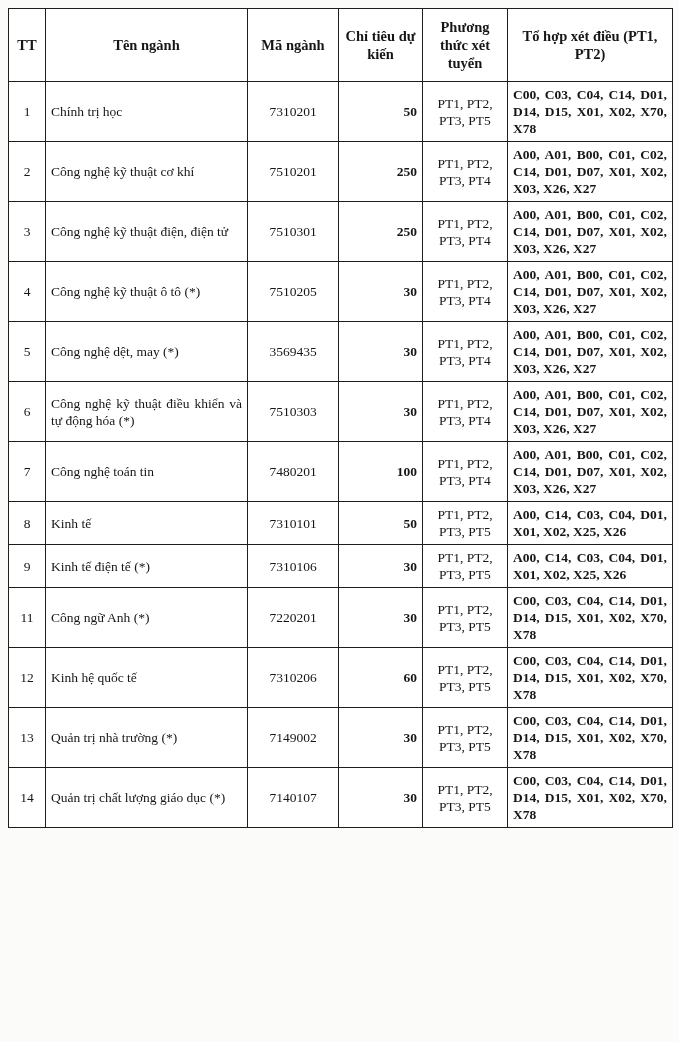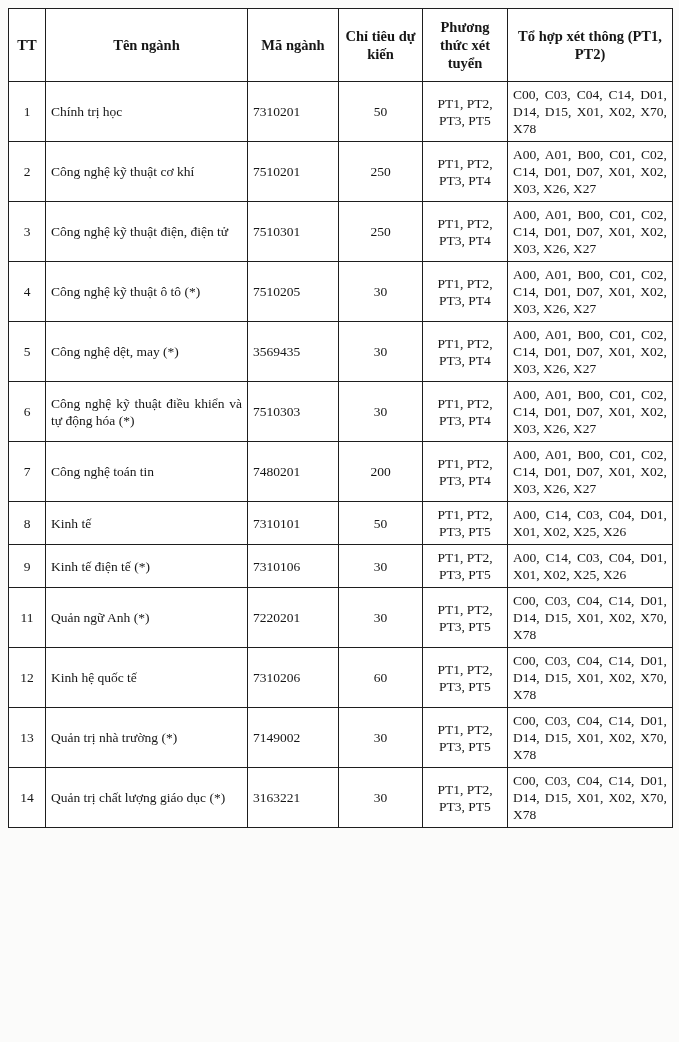"Tổ hợp xét thông (PT1," th { text: thông -> điều }
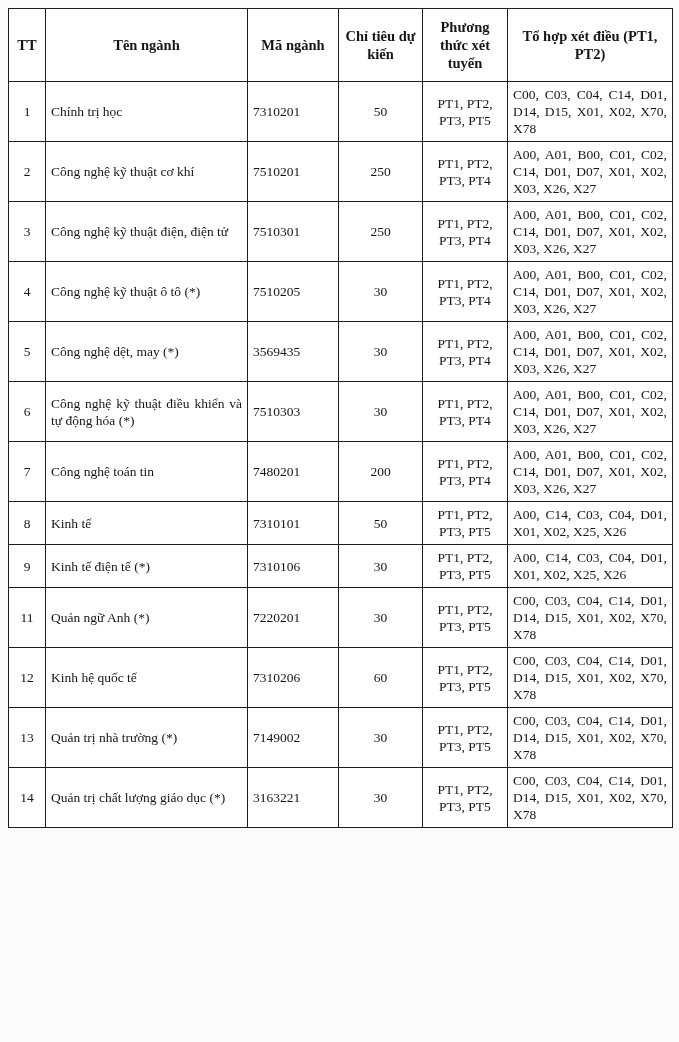"C00, C03, C04, C14, D01," td.c-combos { font-weight: none -> bold }
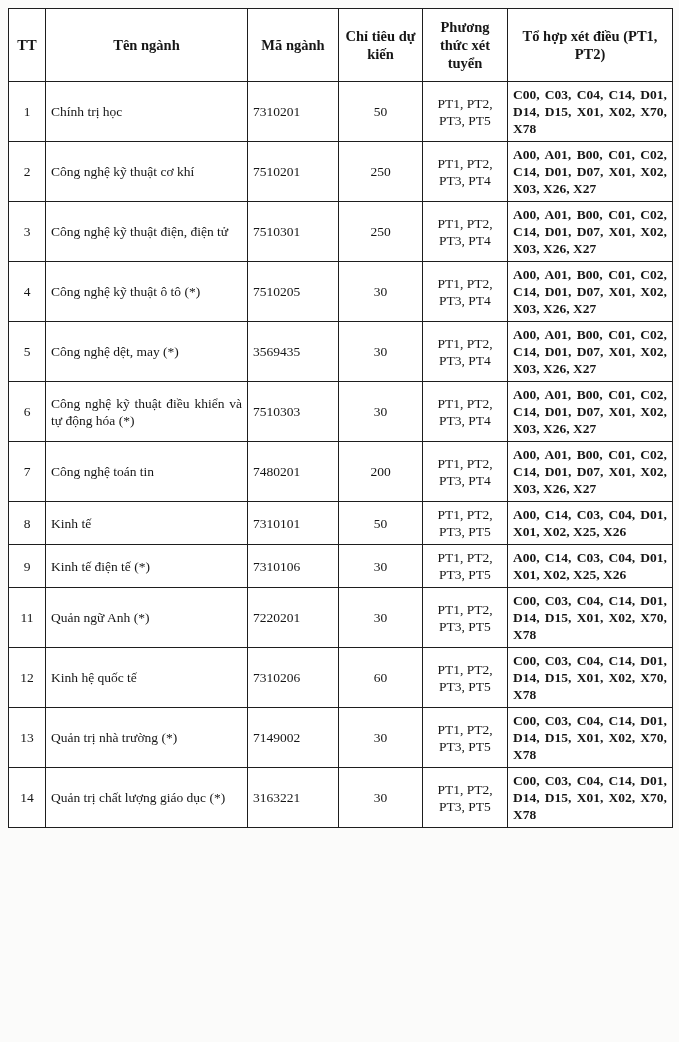"7310201" td.c-code { text-align: left -> center }
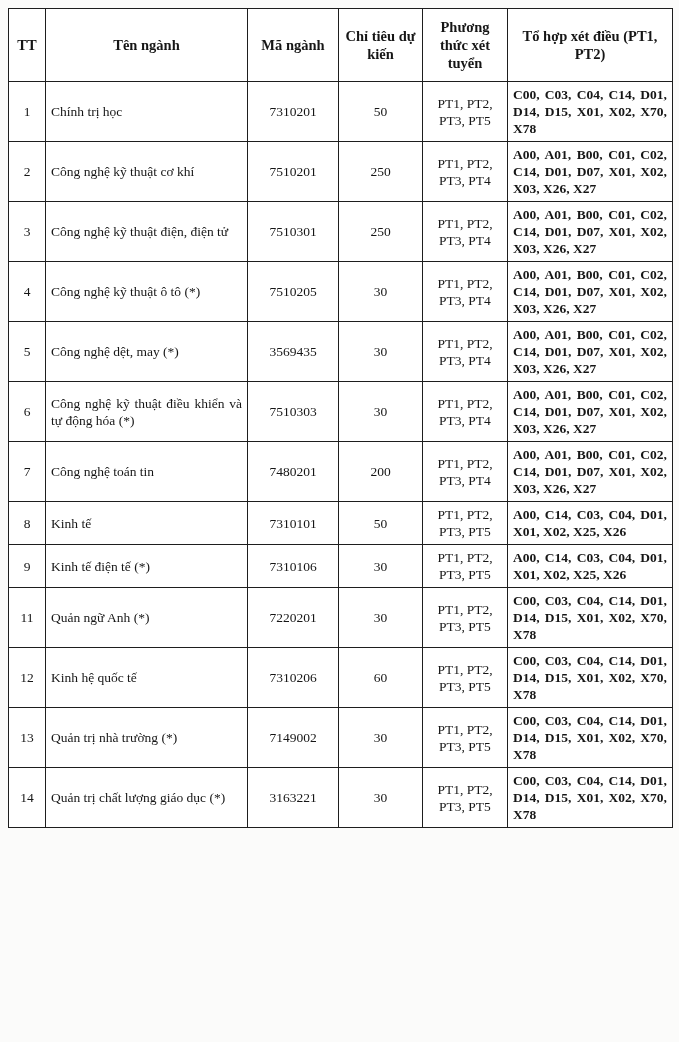"50" td.c-quota { font-weight: none -> bold; text-align: center -> right }
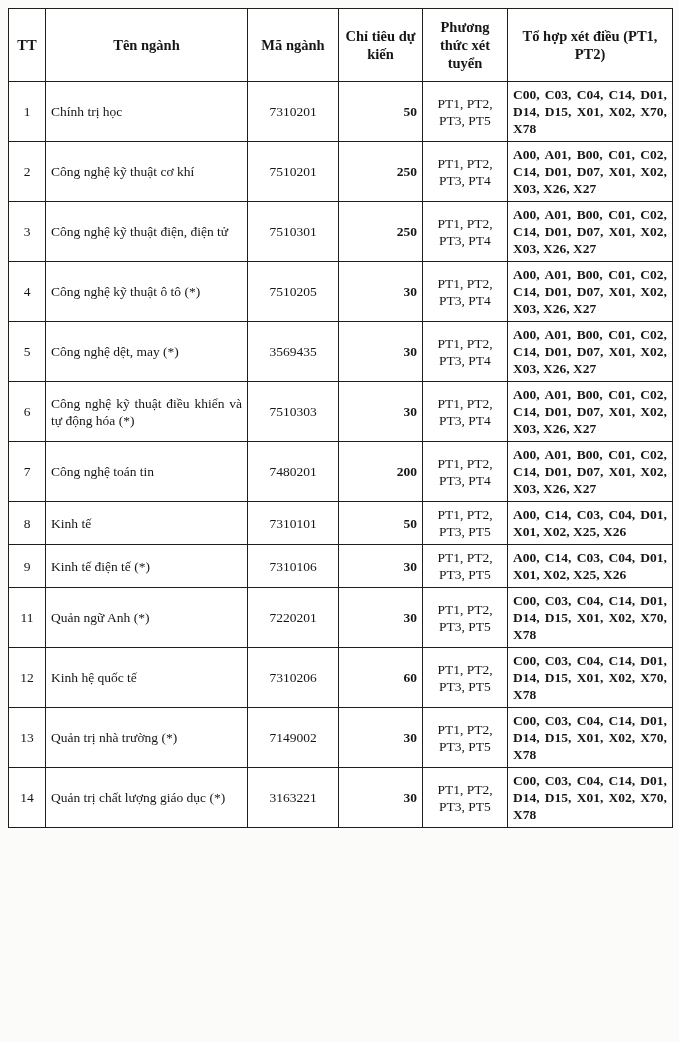"200" td.c-quota { text: 200 -> 100 }
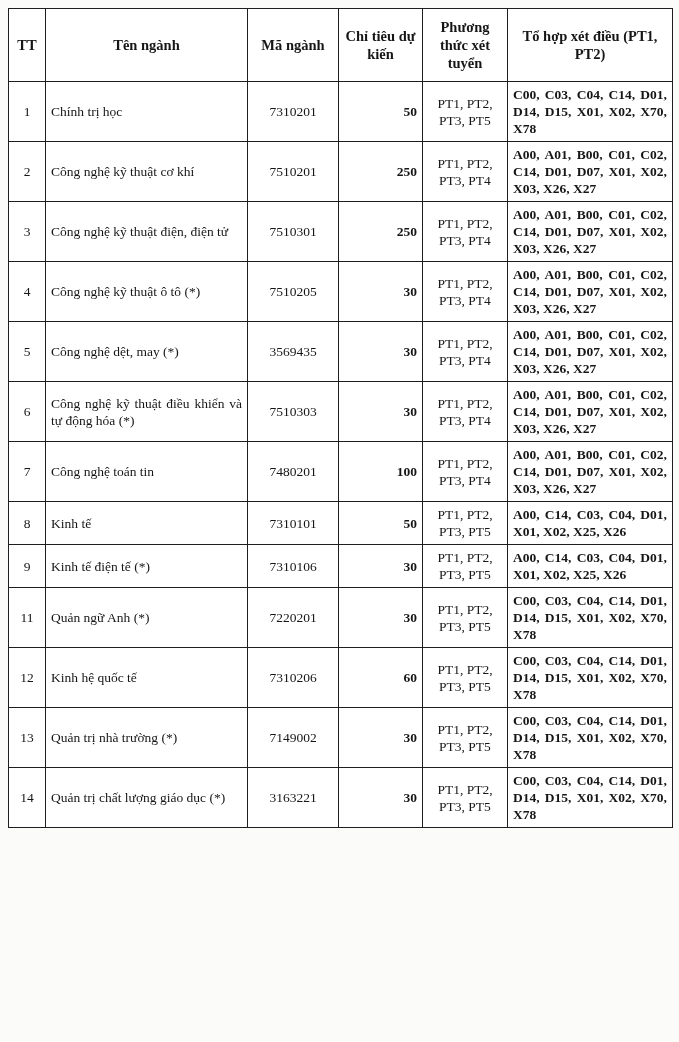"Quản ngữ Anh (*)" td.c-name { text: Quản -> Công }
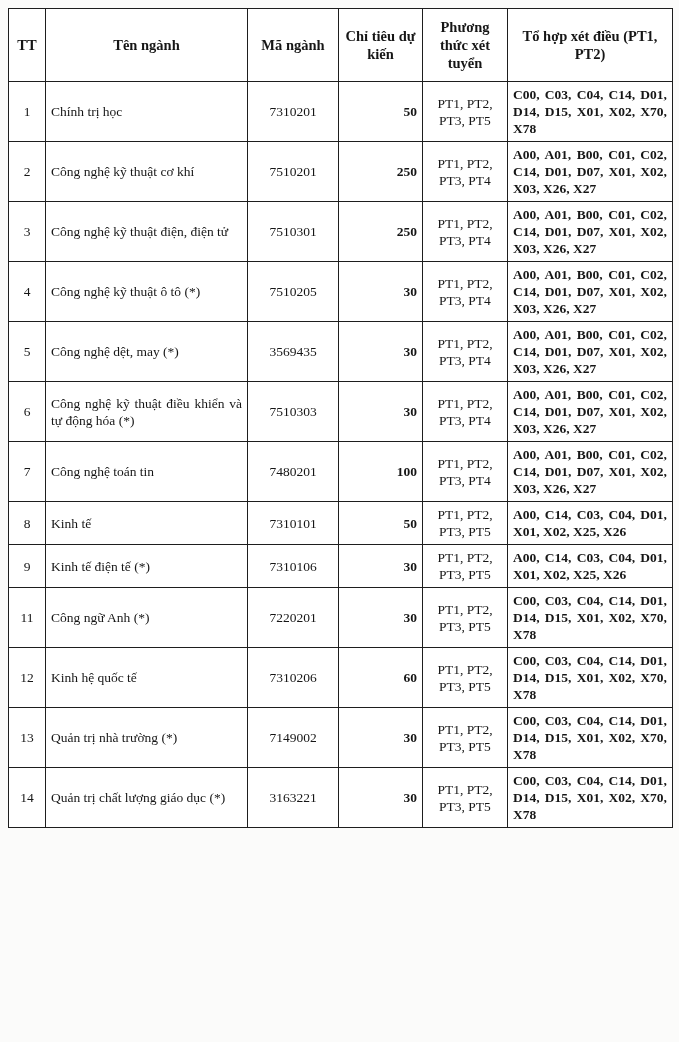"3163221" td.c-code { text: 3163221 -> 7140107 }
